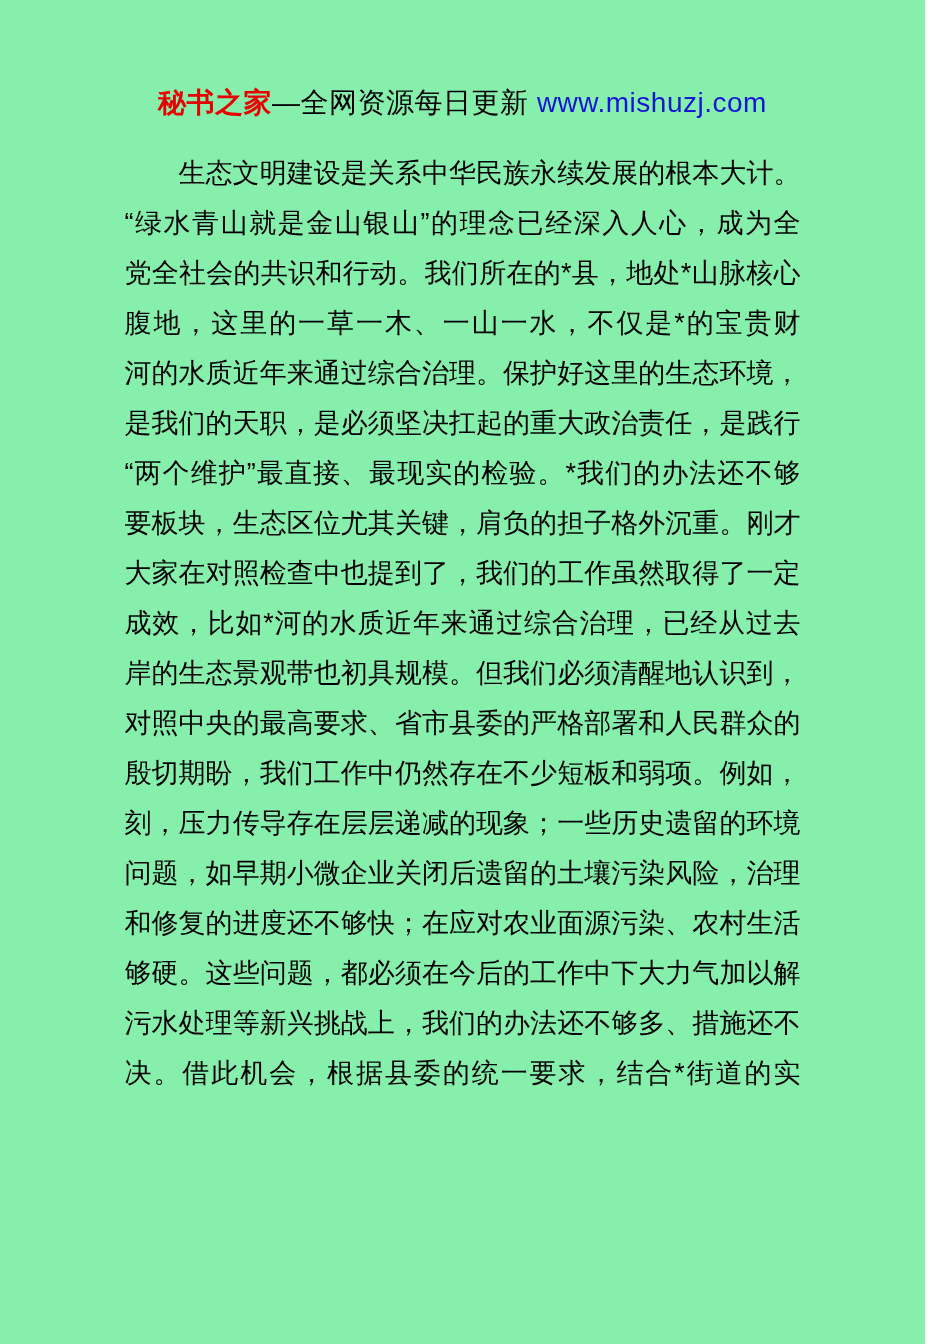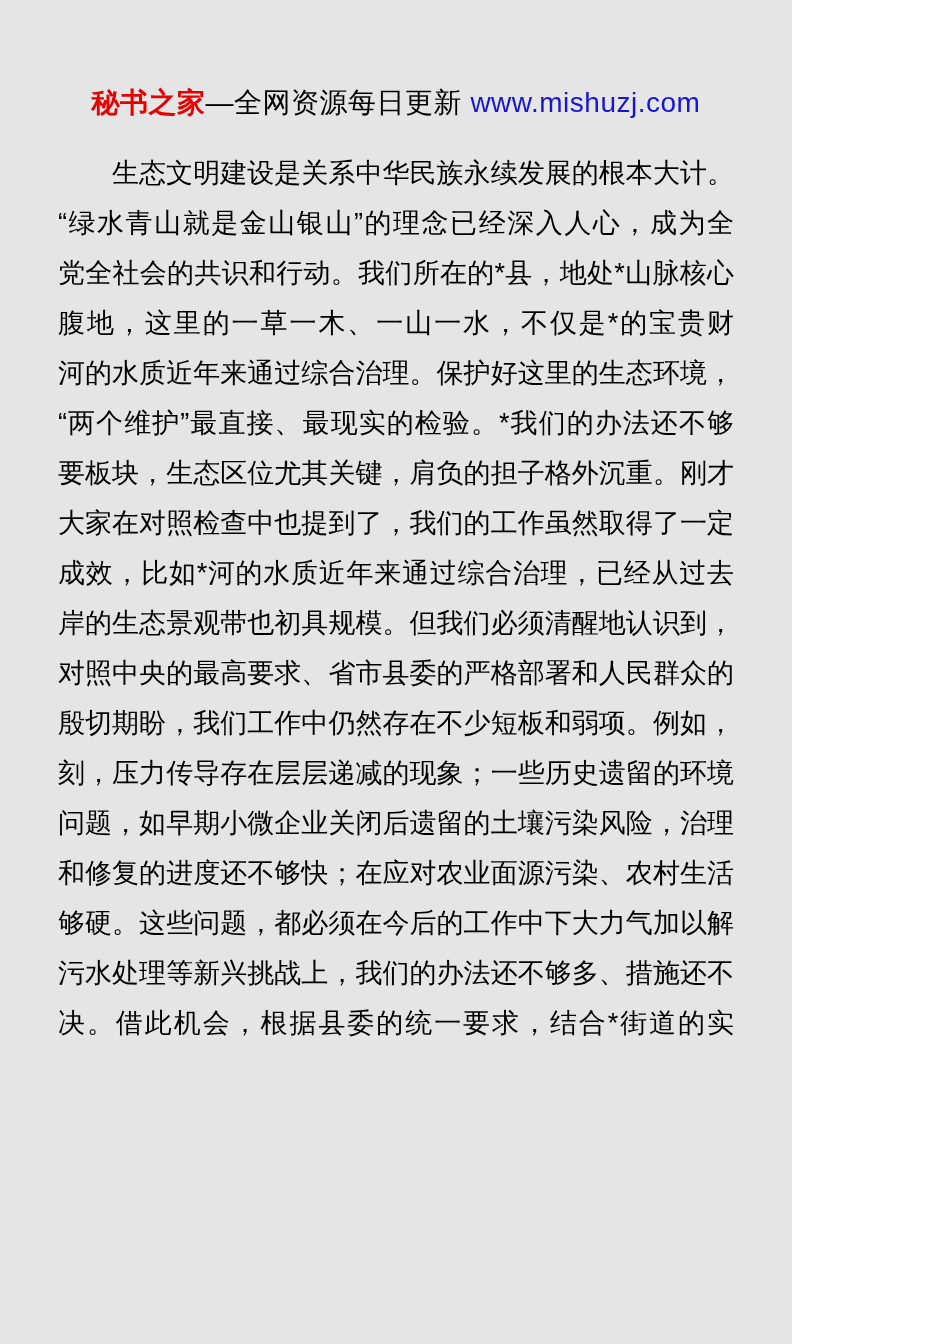"秘书之家—全网资源每日更新 www.mishuzj.com" .page { background: #e5e5e5 -> #86efac; width: 792px -> 925px }
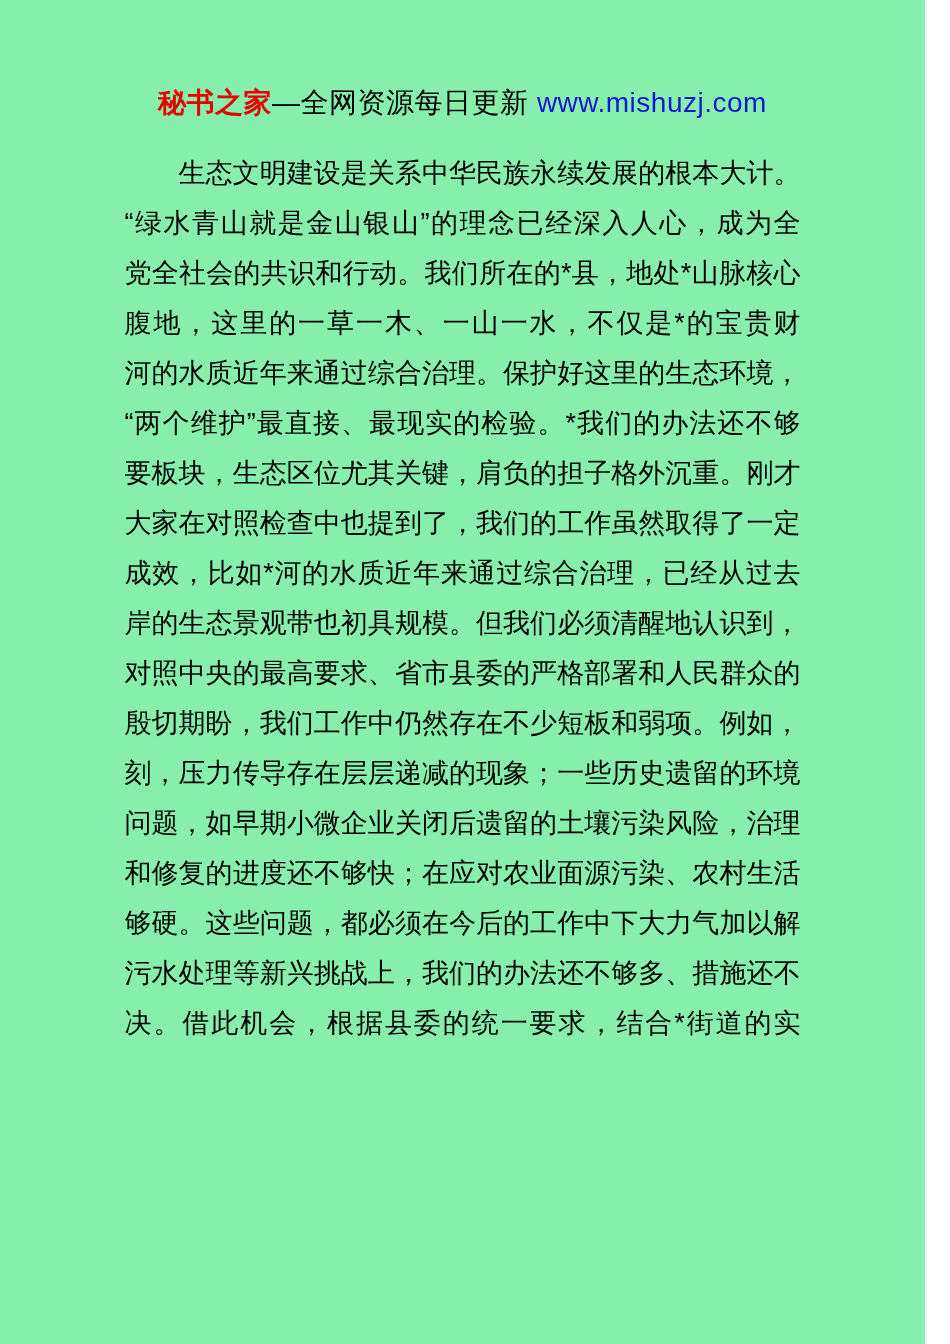"是我们的天职，是必须坚决扛起的重大政治责任，是践行" div.line { html: none -> <div>是我们的天职，是必须坚决扛起的重大政治责任，是践行</div> }
